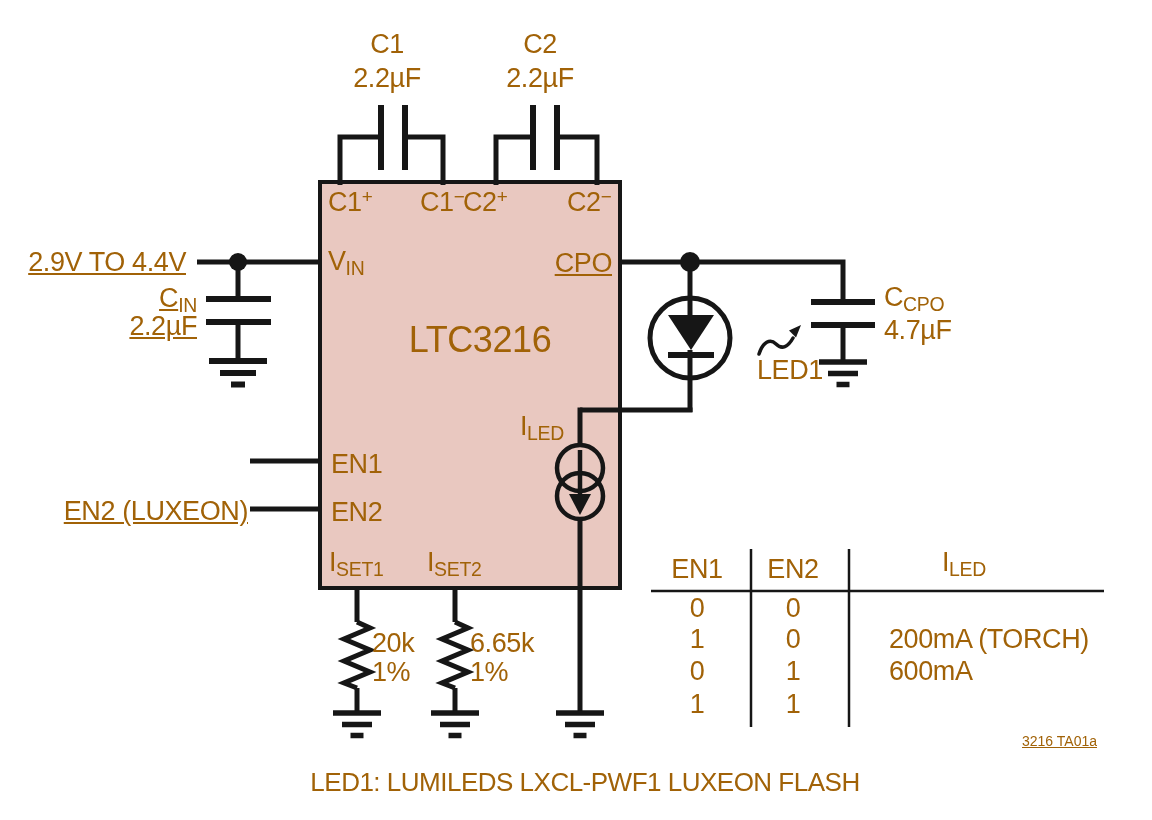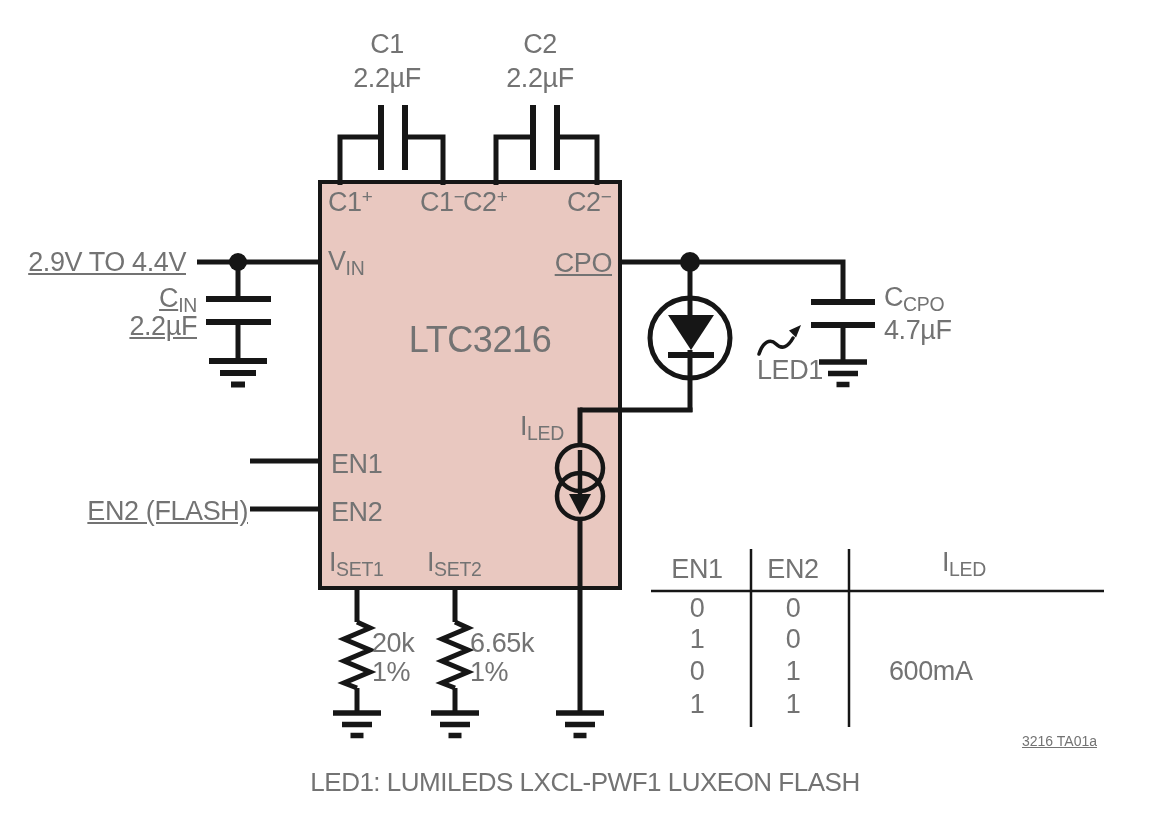"C1" .lbl { color: #737373 -> #a16207 }
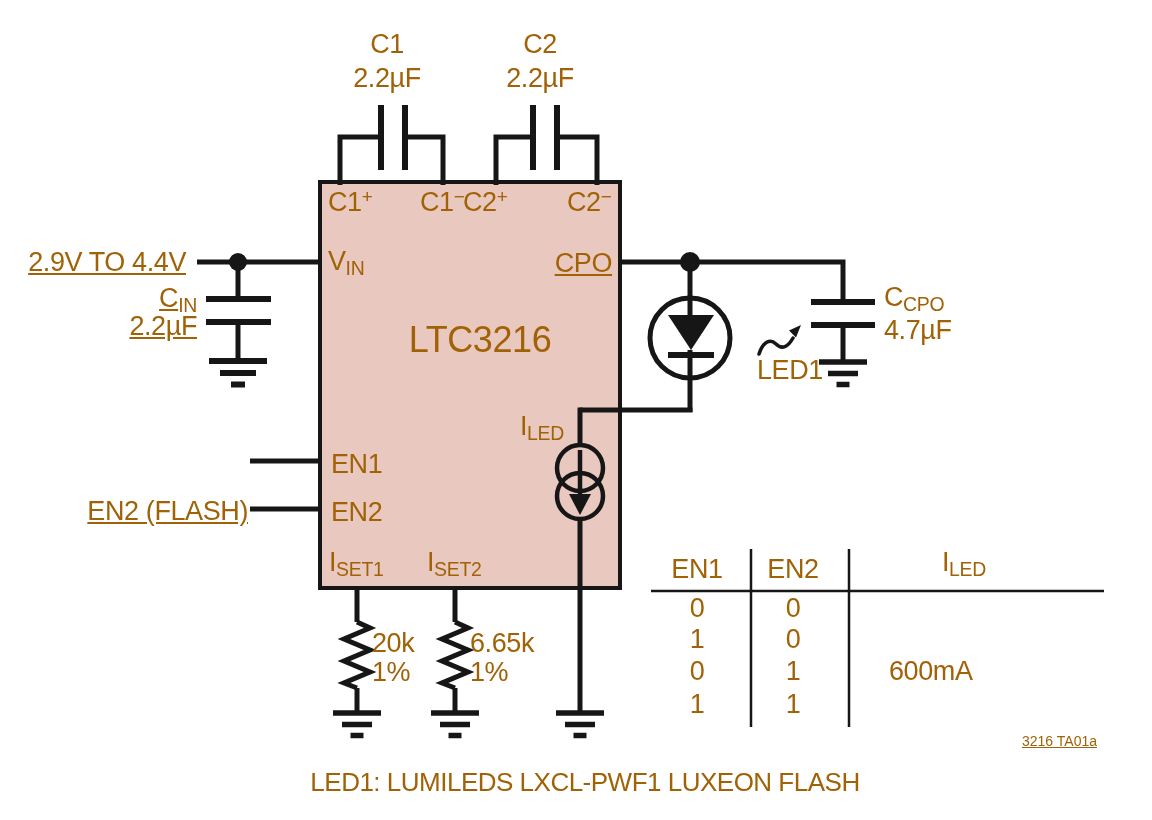"EN2 (FLASH)" div.lbl { text: FLASH -> LUXEON }
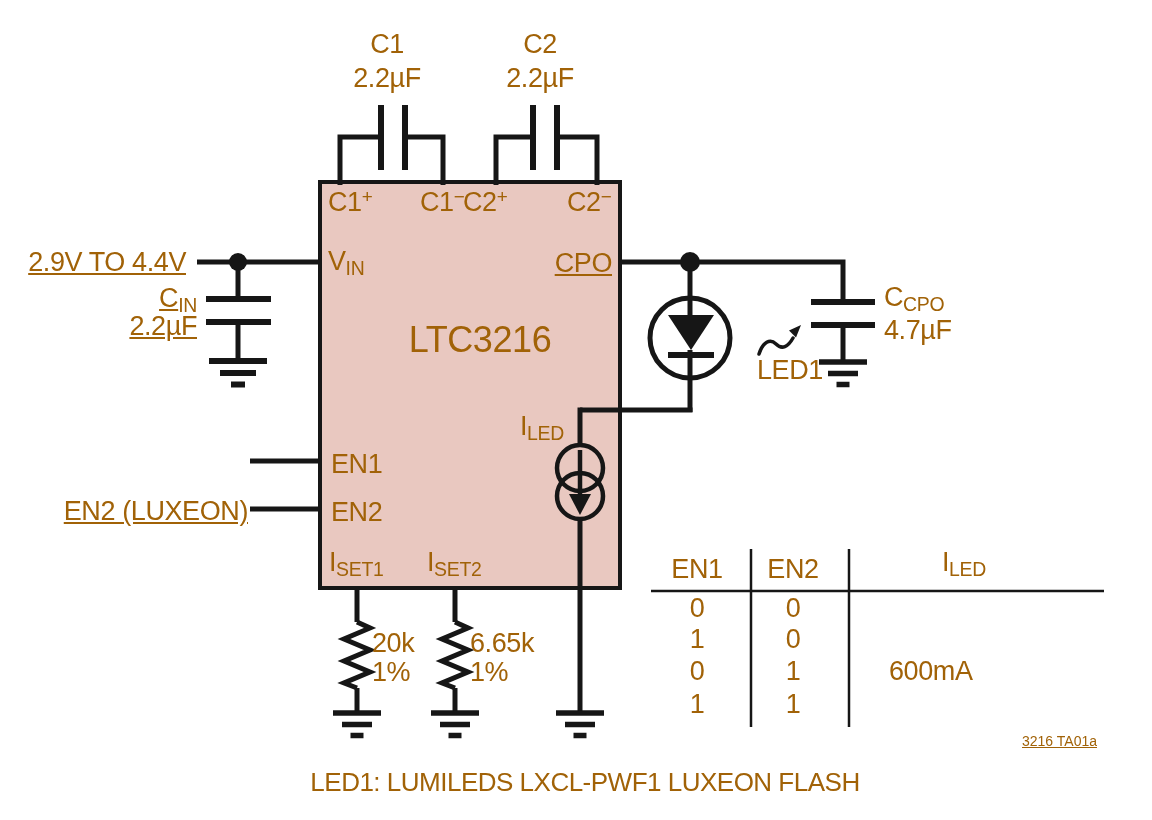"200mA (TORCH)" div.lbl { html: none -> <div>200mA (TORCH)</div> }
